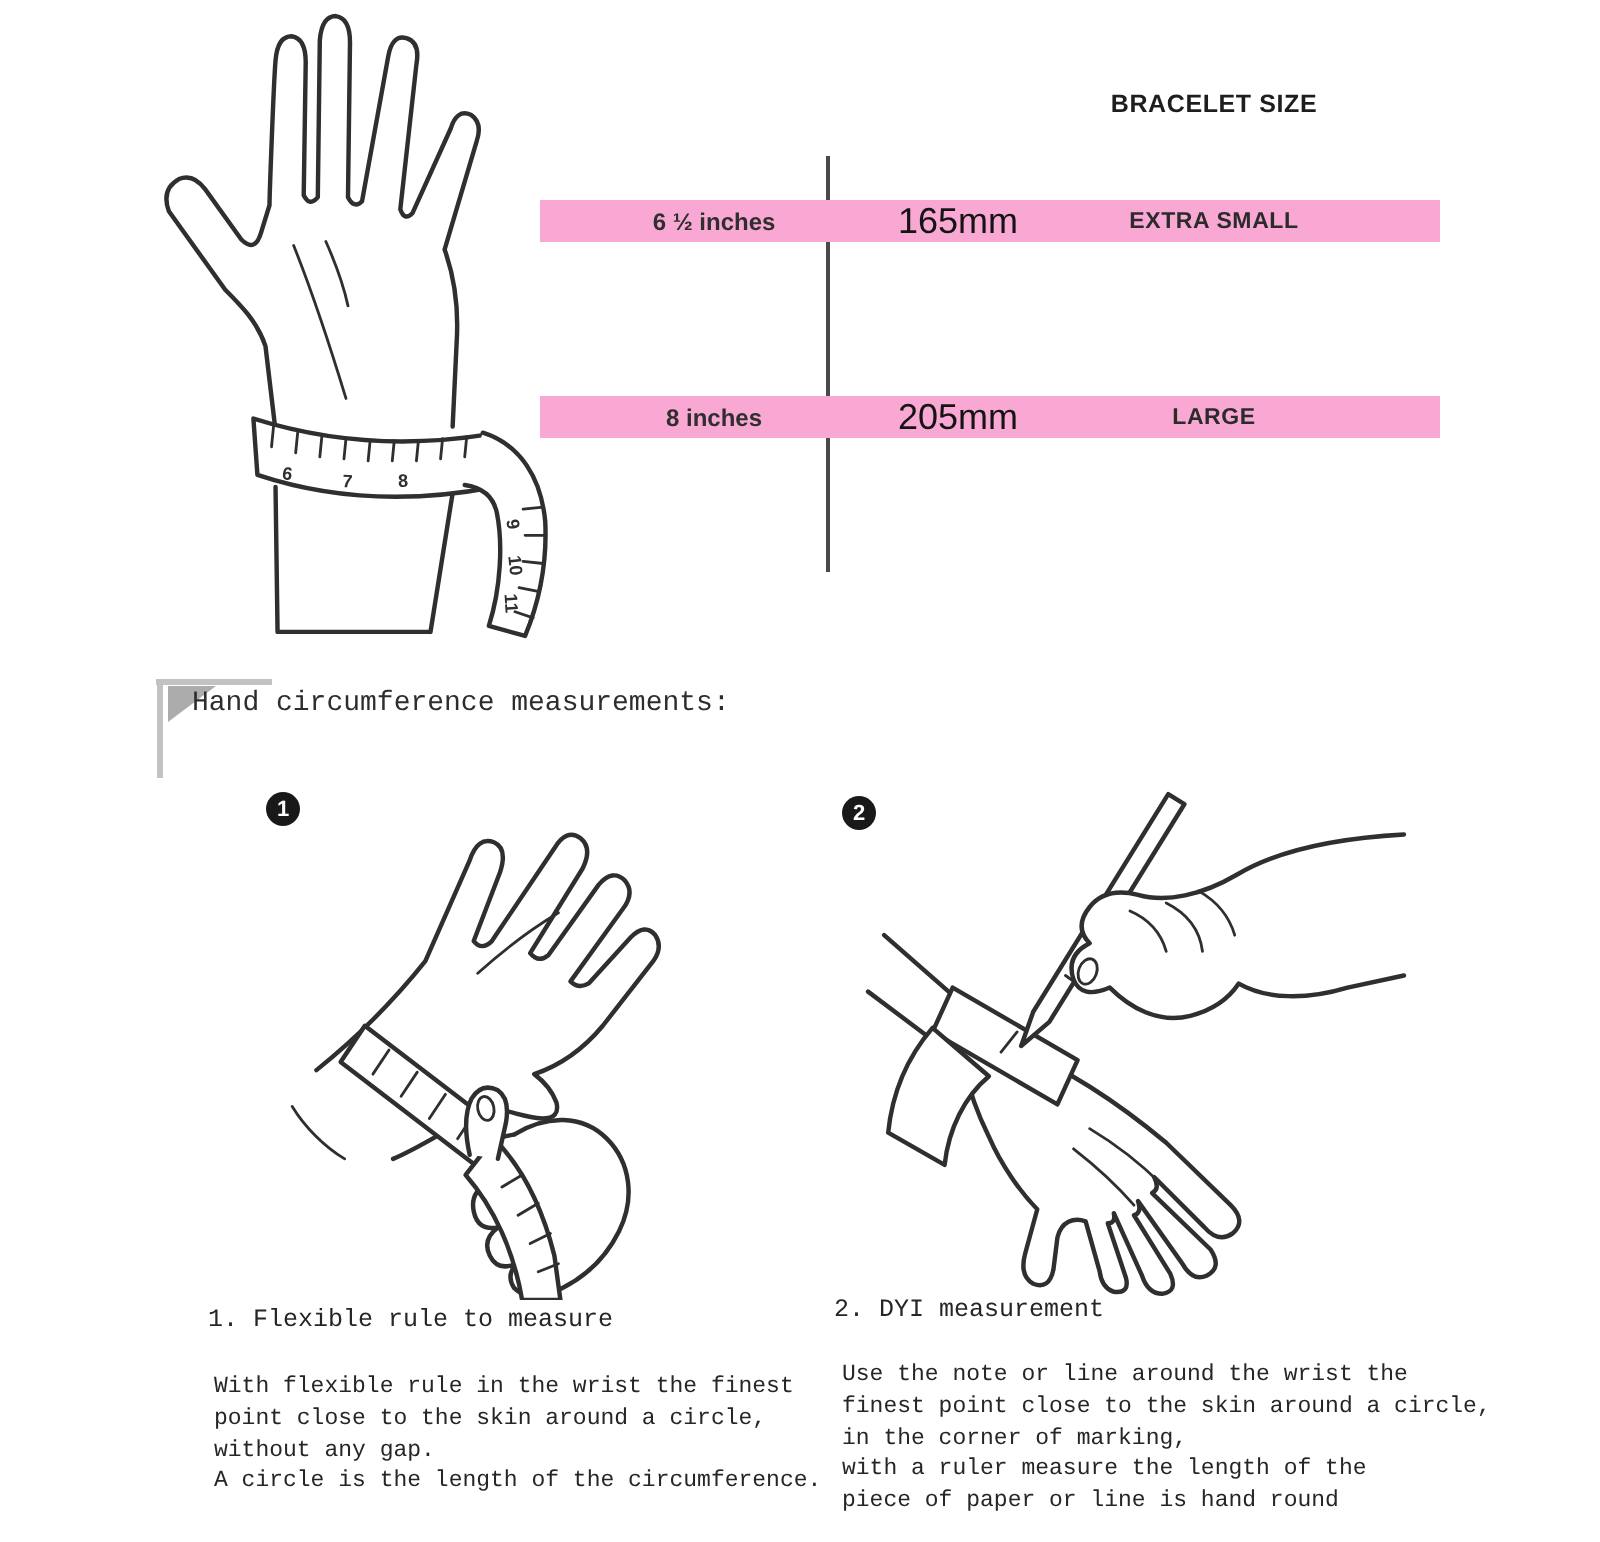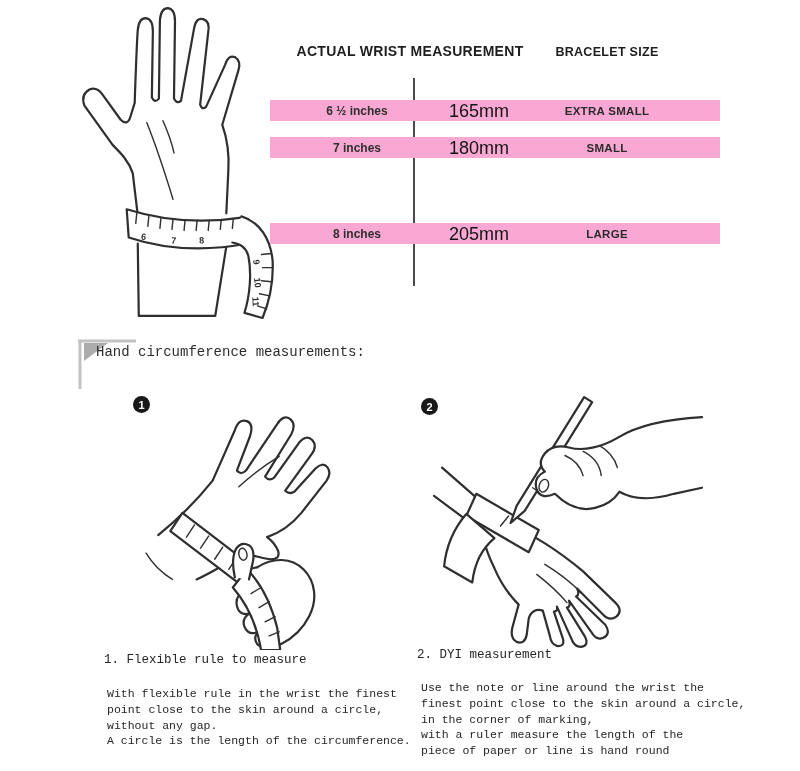"ACTUAL WRIST MEASUREMENT" div.tbl-header { html: <div>ACTUAL WRIST MEASUREMENT</div> -> none }
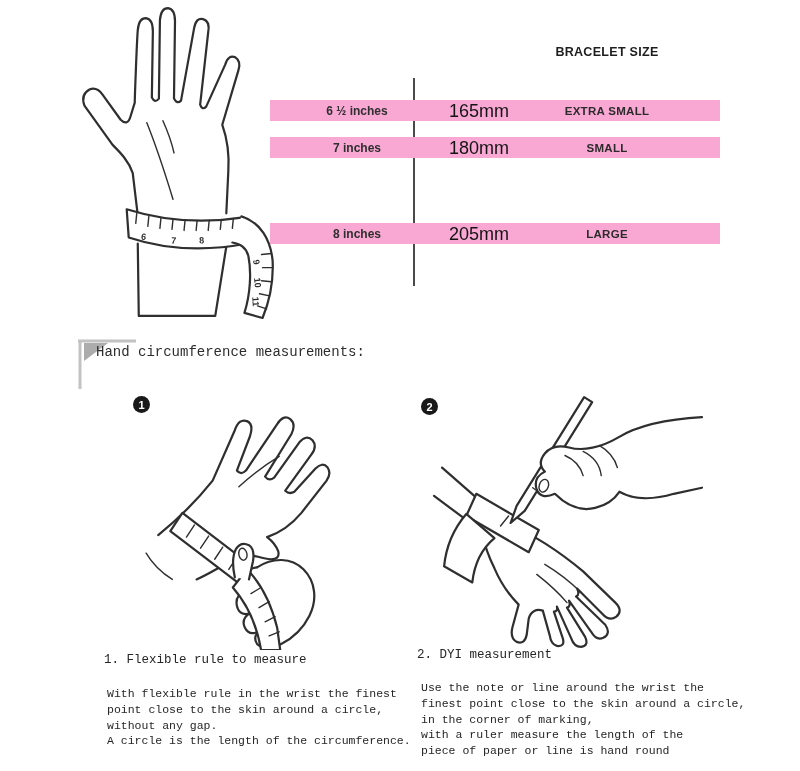"7 inches" div.band { html: <div> <span>7 inches</span> <span>180mm</span> <span>SMALL</span> </div> -> none }
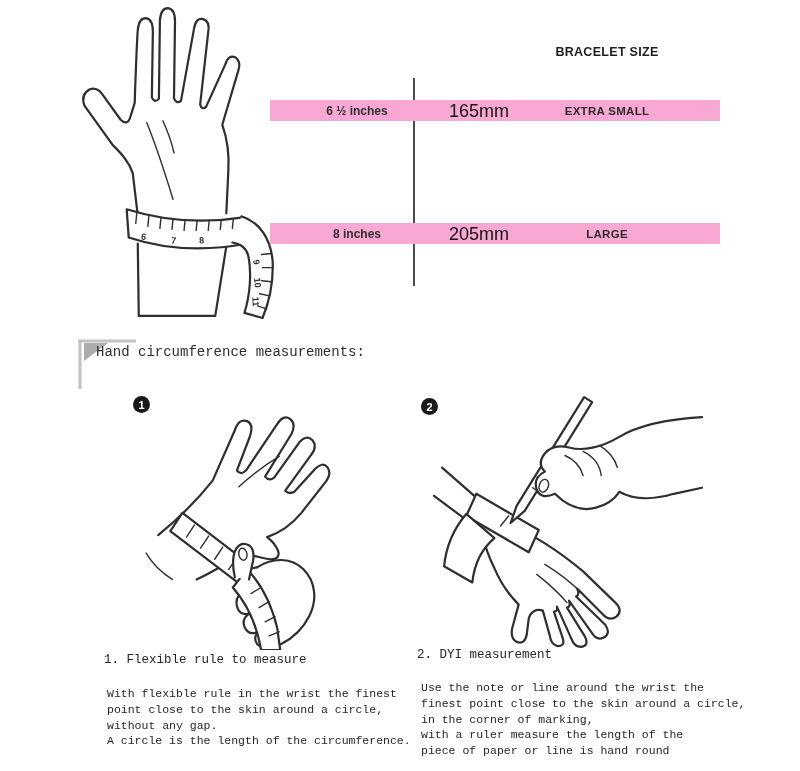"8 inches" div.band { top: 183px -> 158px }
